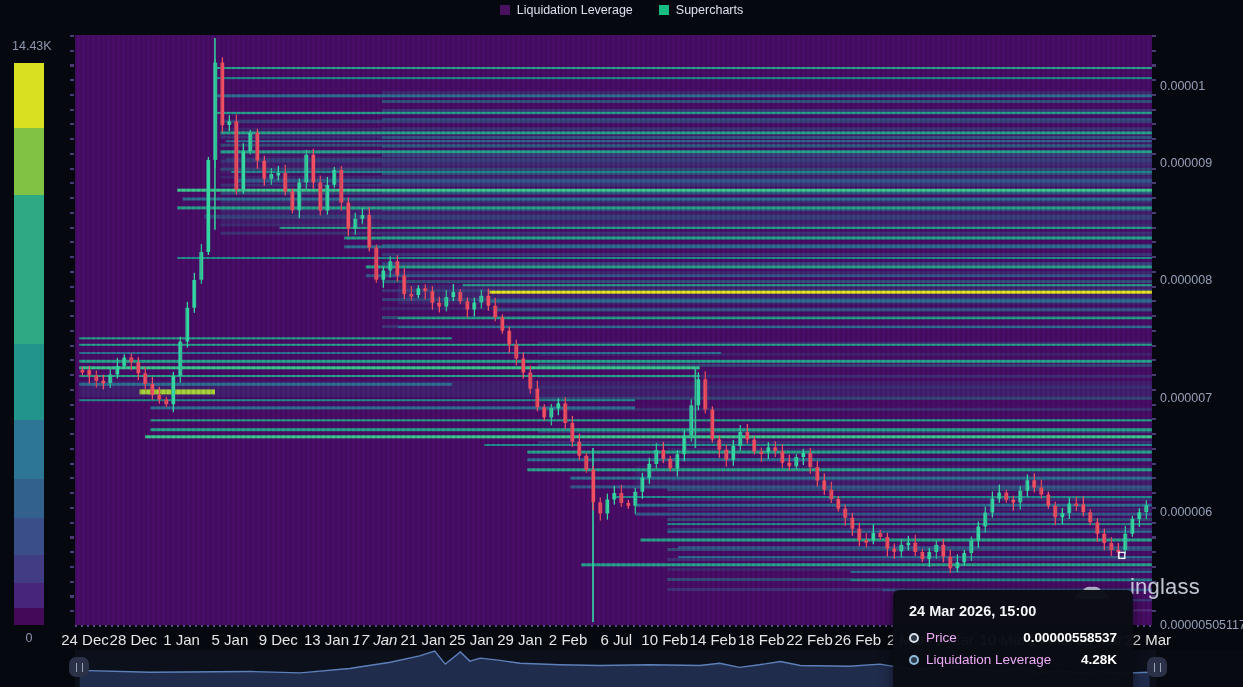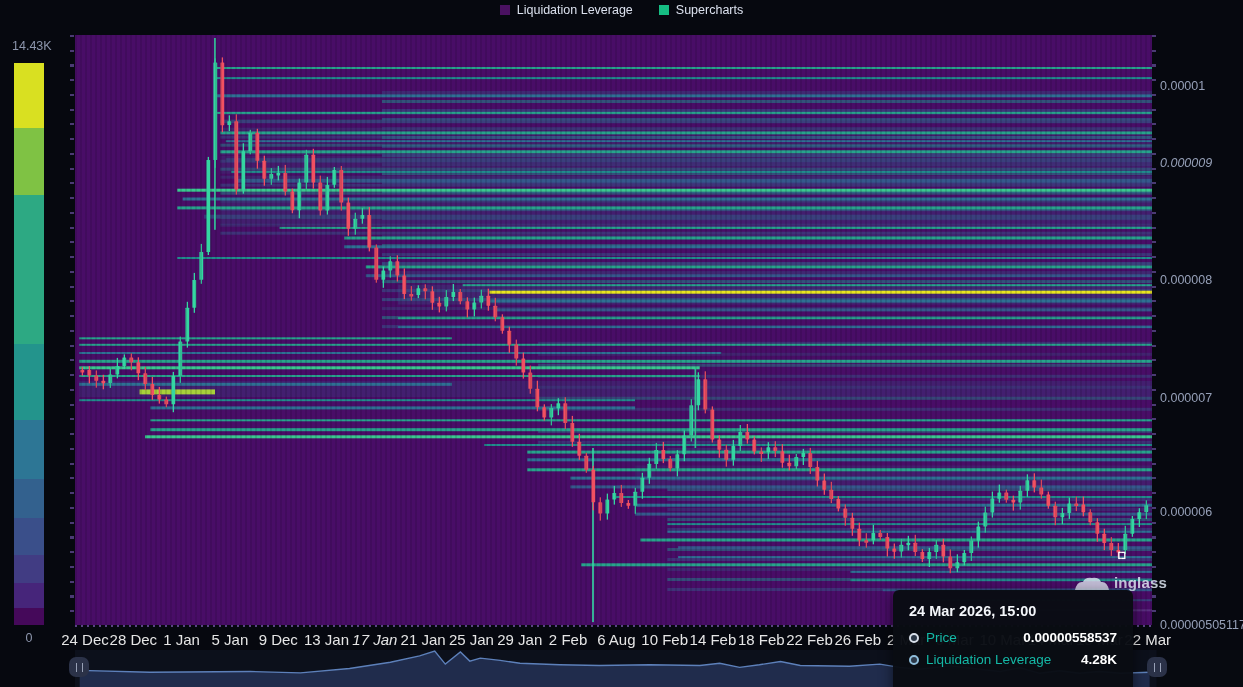"0.000009" div.y-label { font-style: italic -> none }
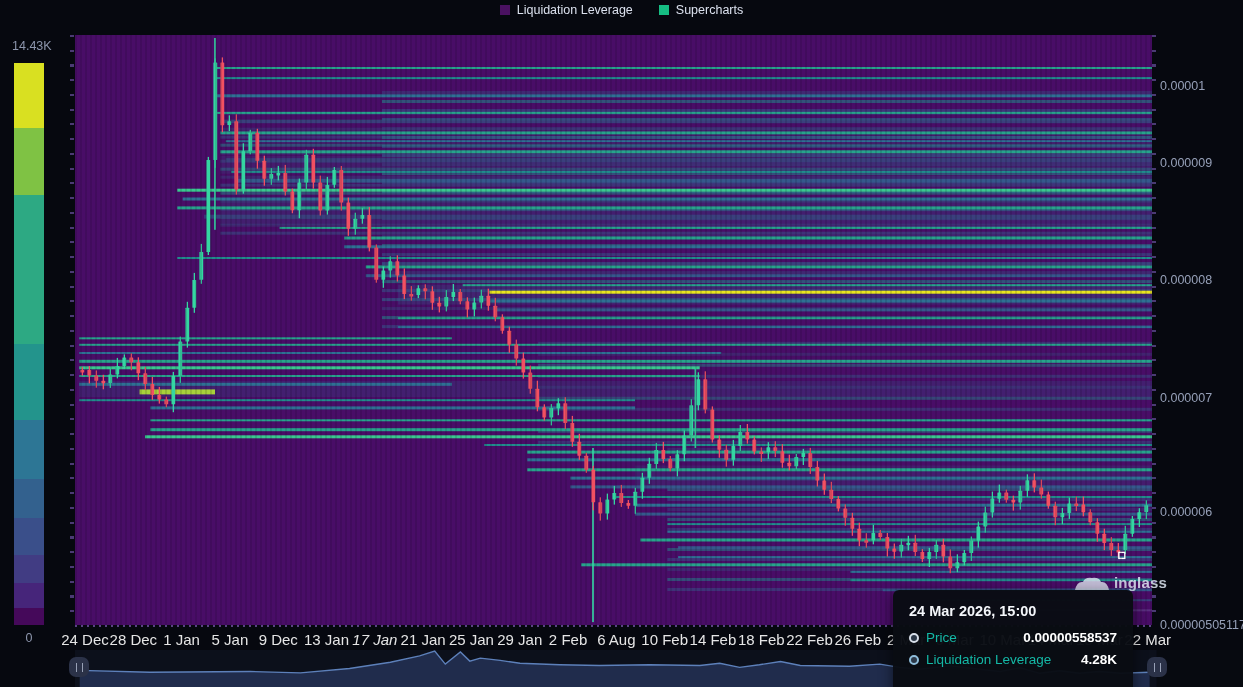"inglass" .watermark-text { font-size: 15px -> 22px; font-weight: 700 -> 400; margin-left: none -> 16px }
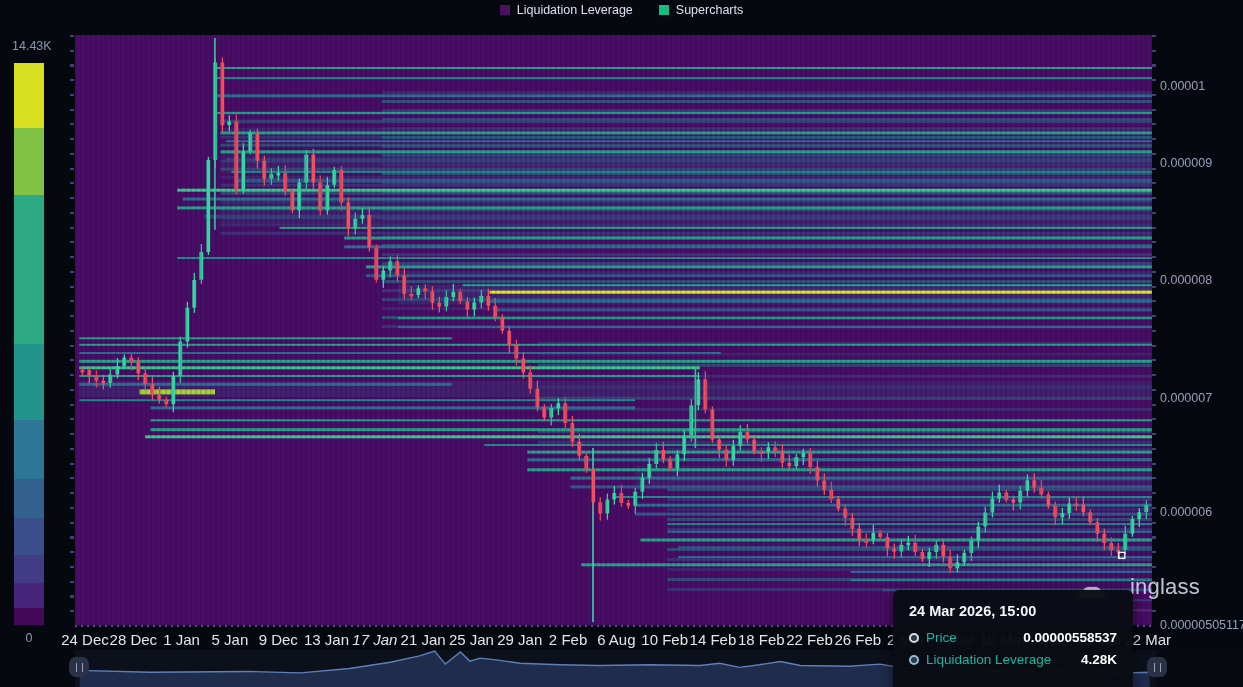"6 Aug" div.x-label { text: Aug -> Jul }
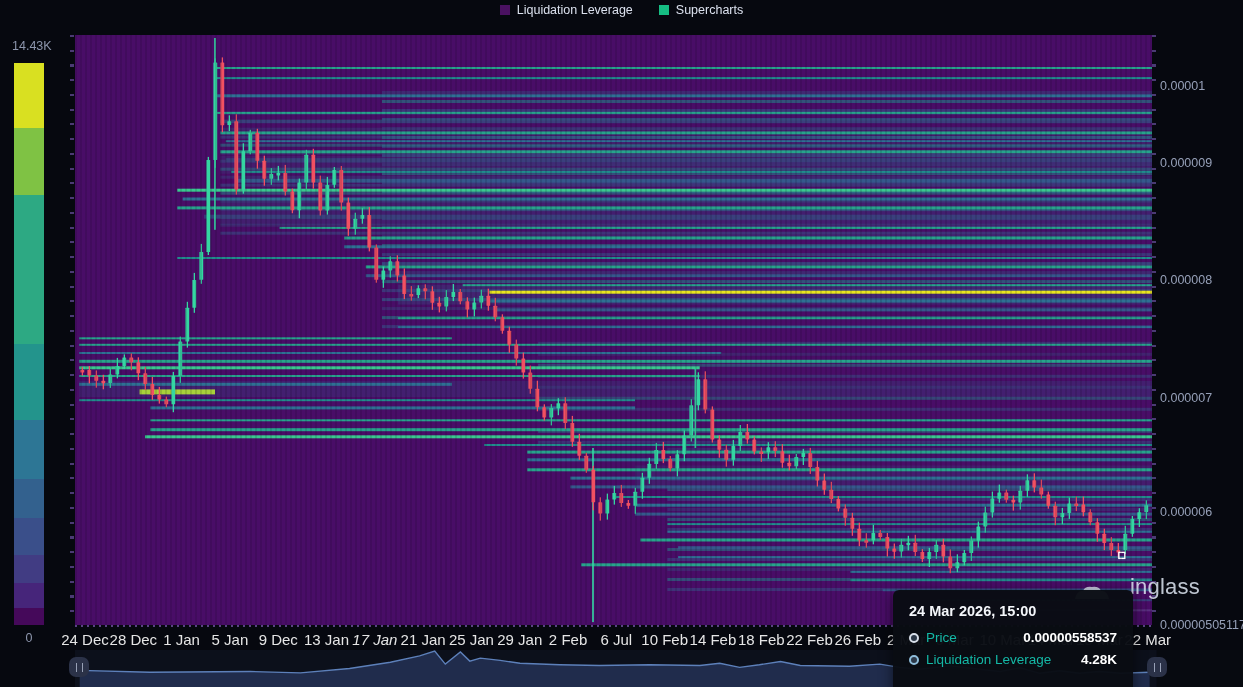"Price" .tt-label { color: #14b8a6 -> #f0abfc }
